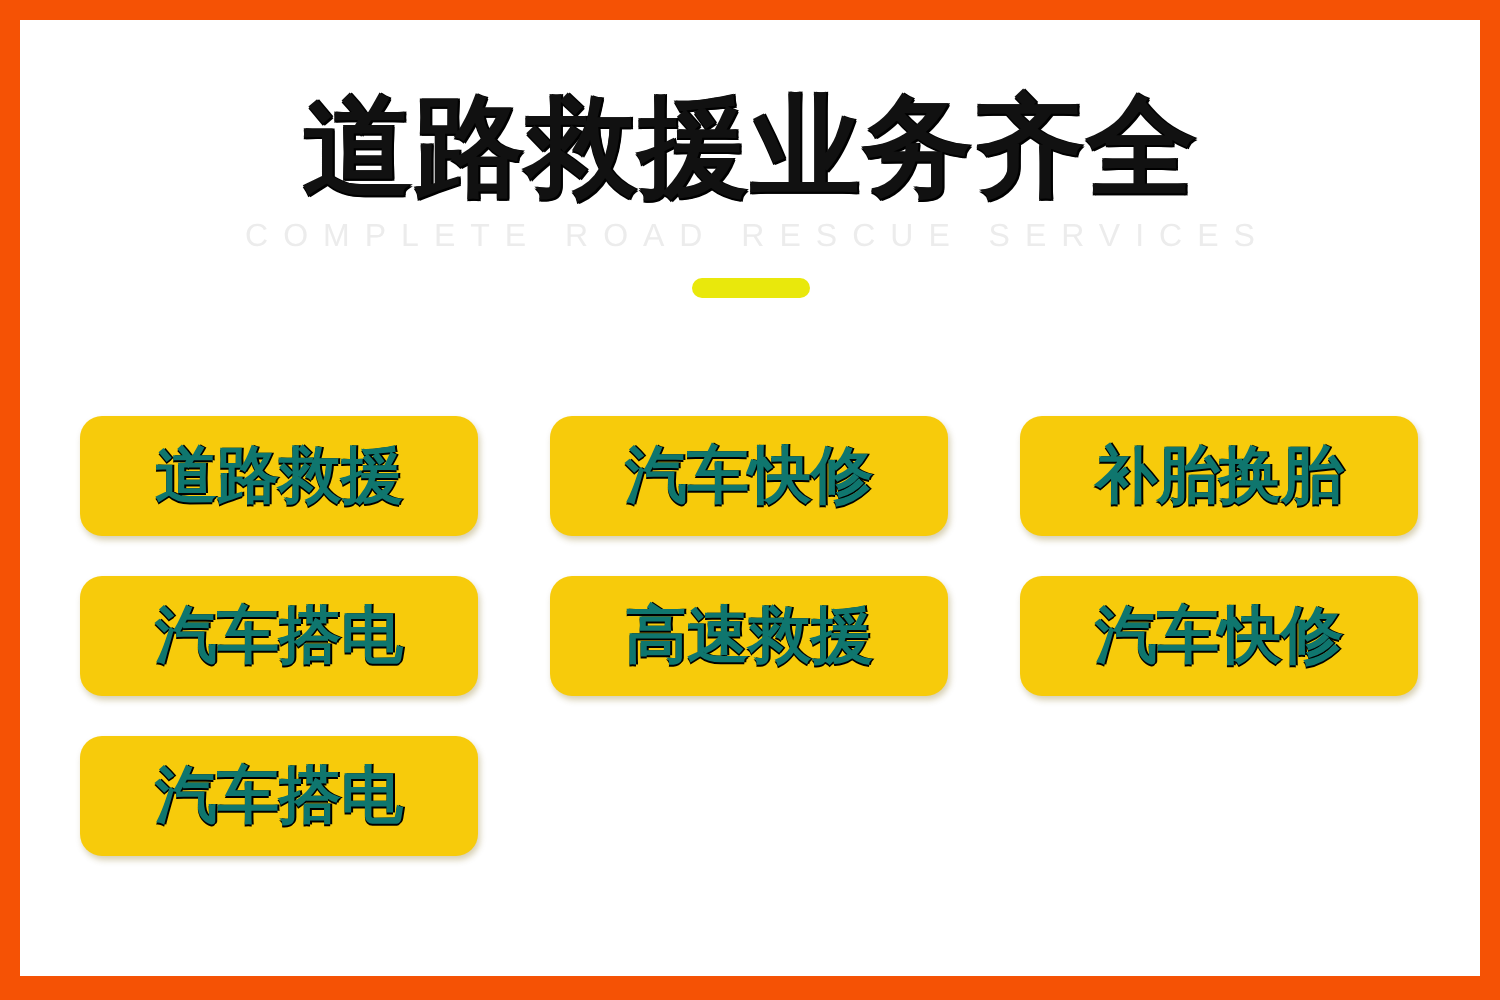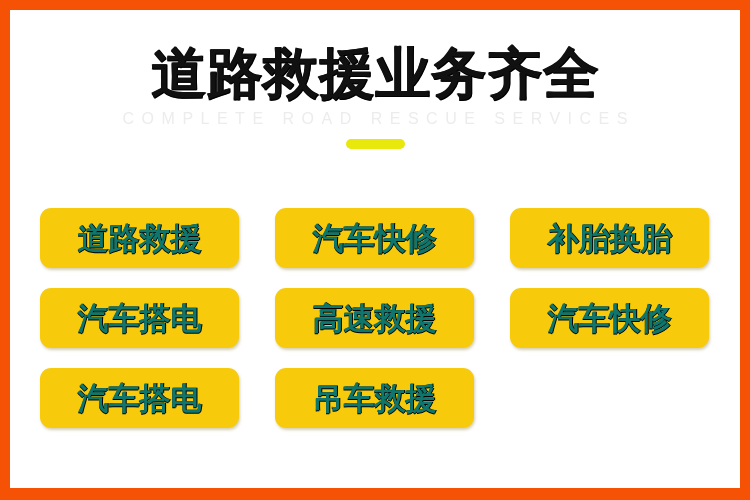"吊车救援" button.service-btn { html: <button> <span>吊车救援</span> </button> -> none }
